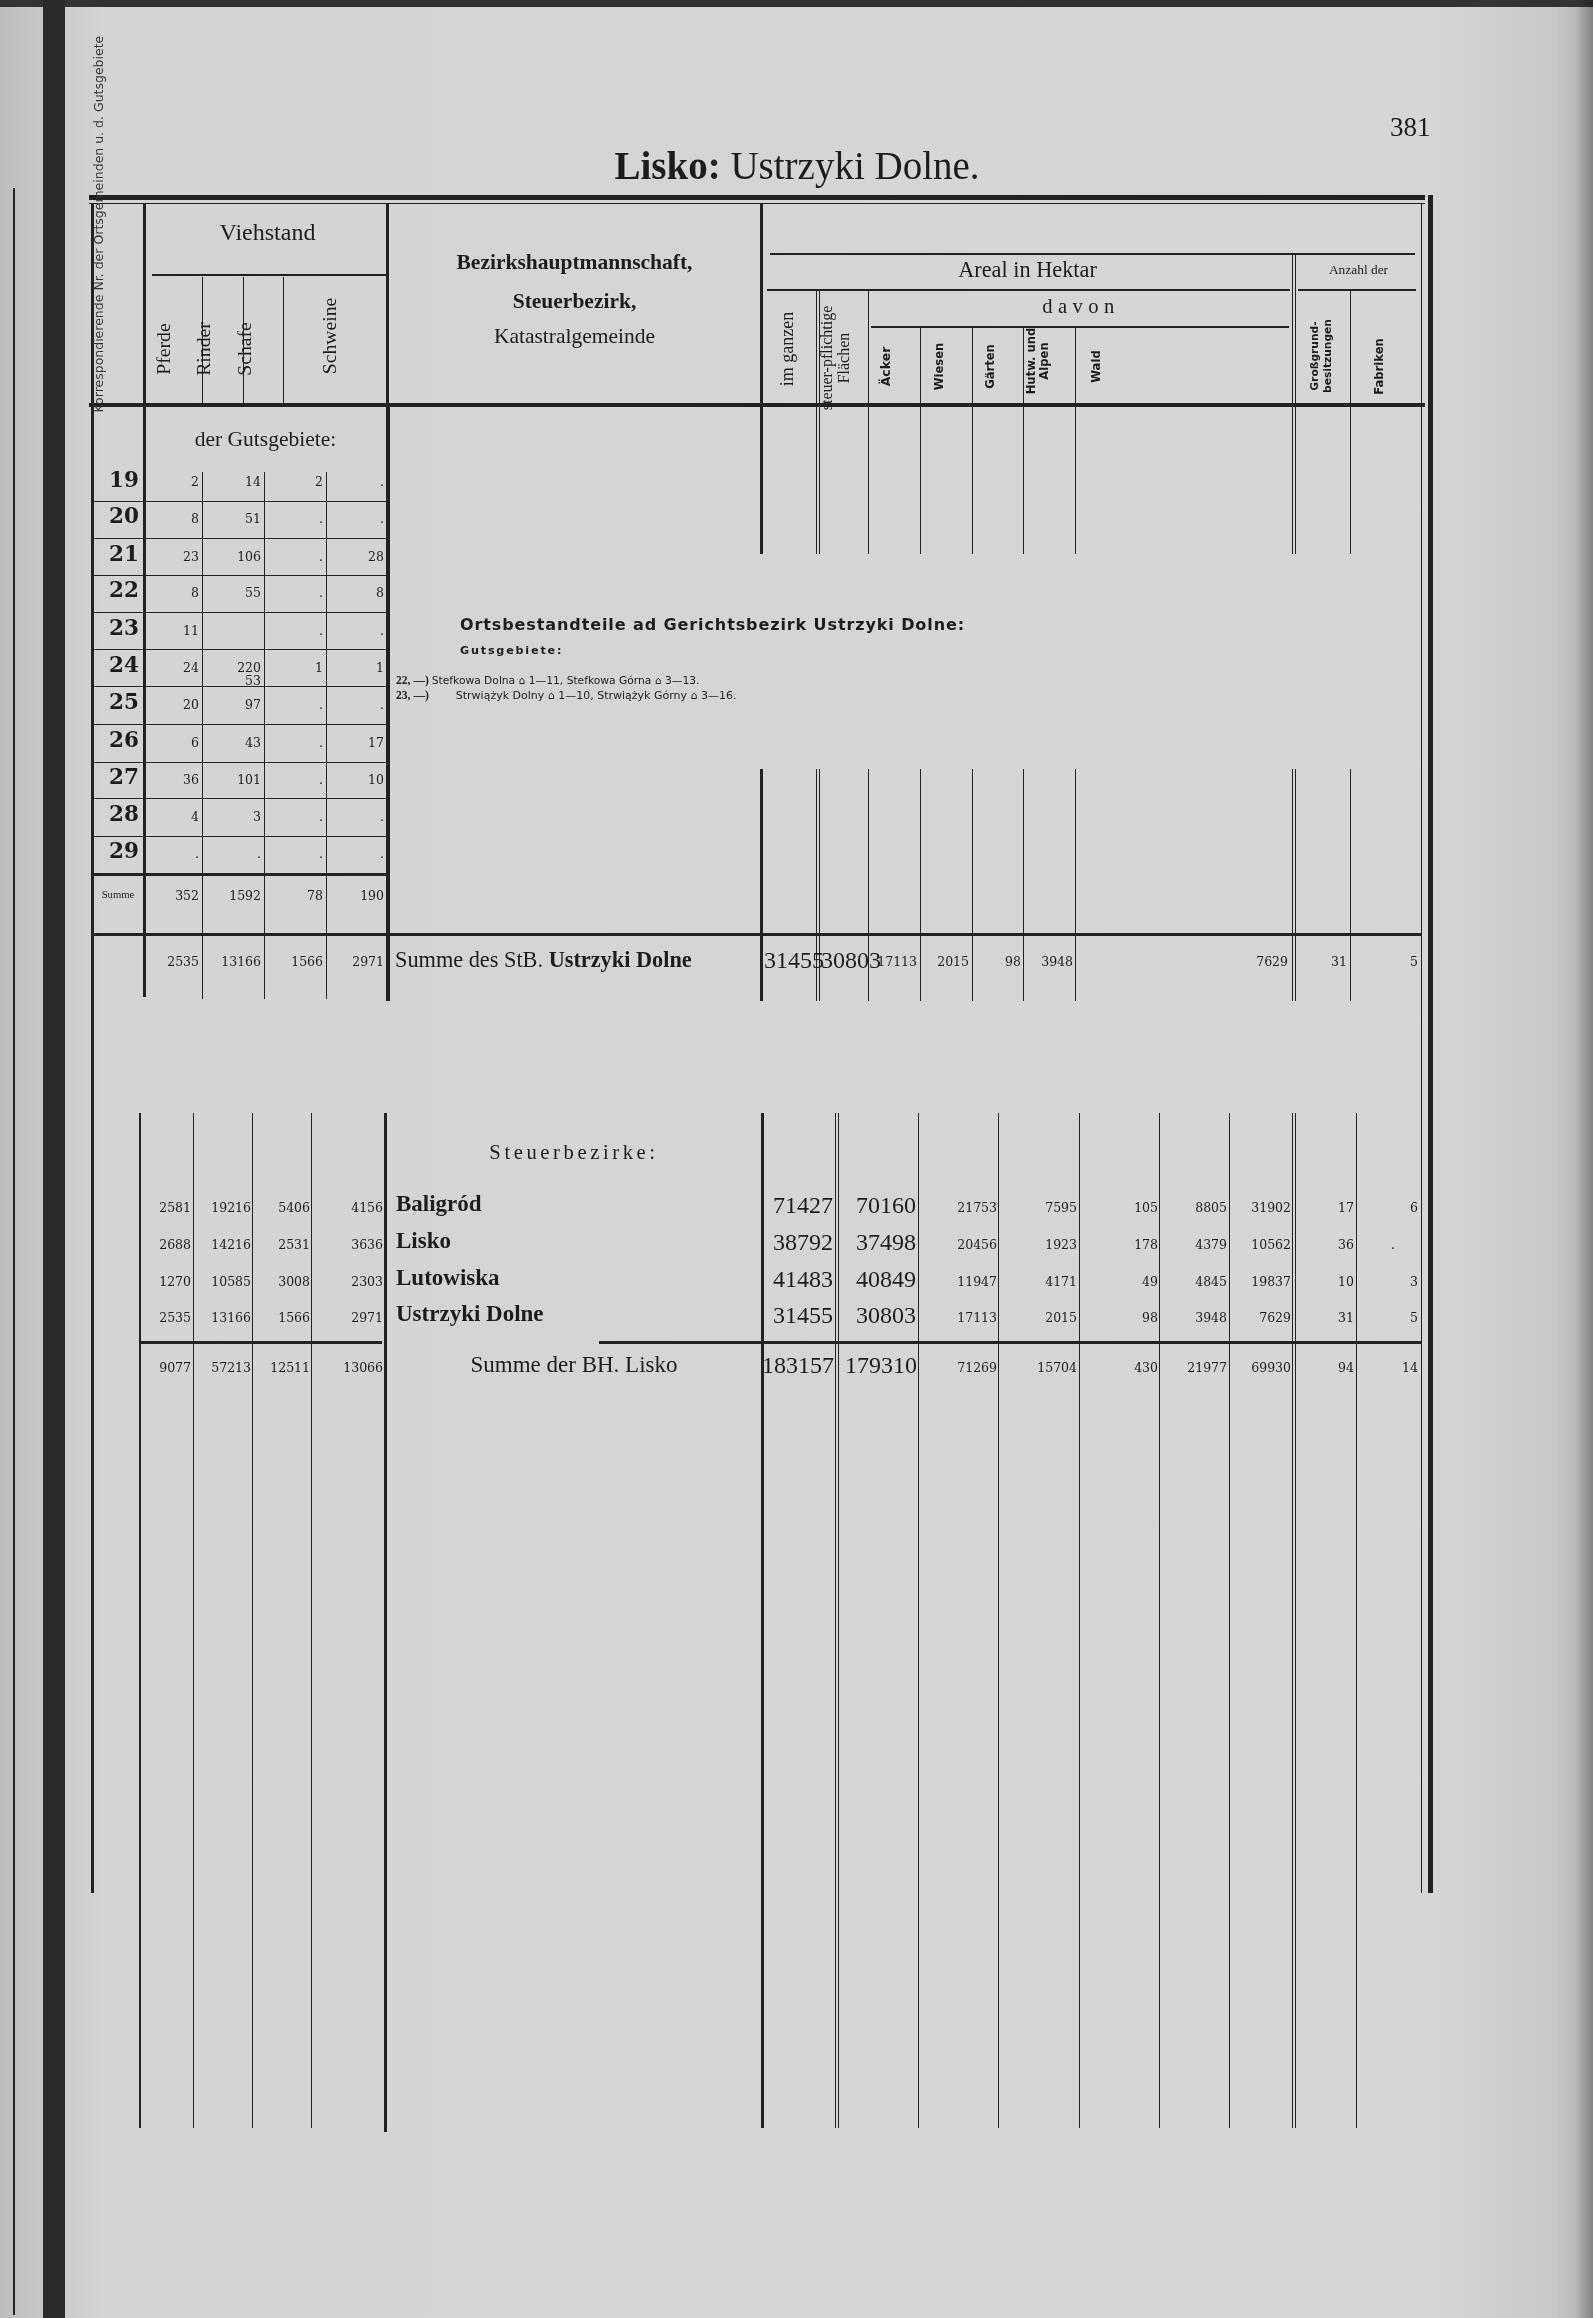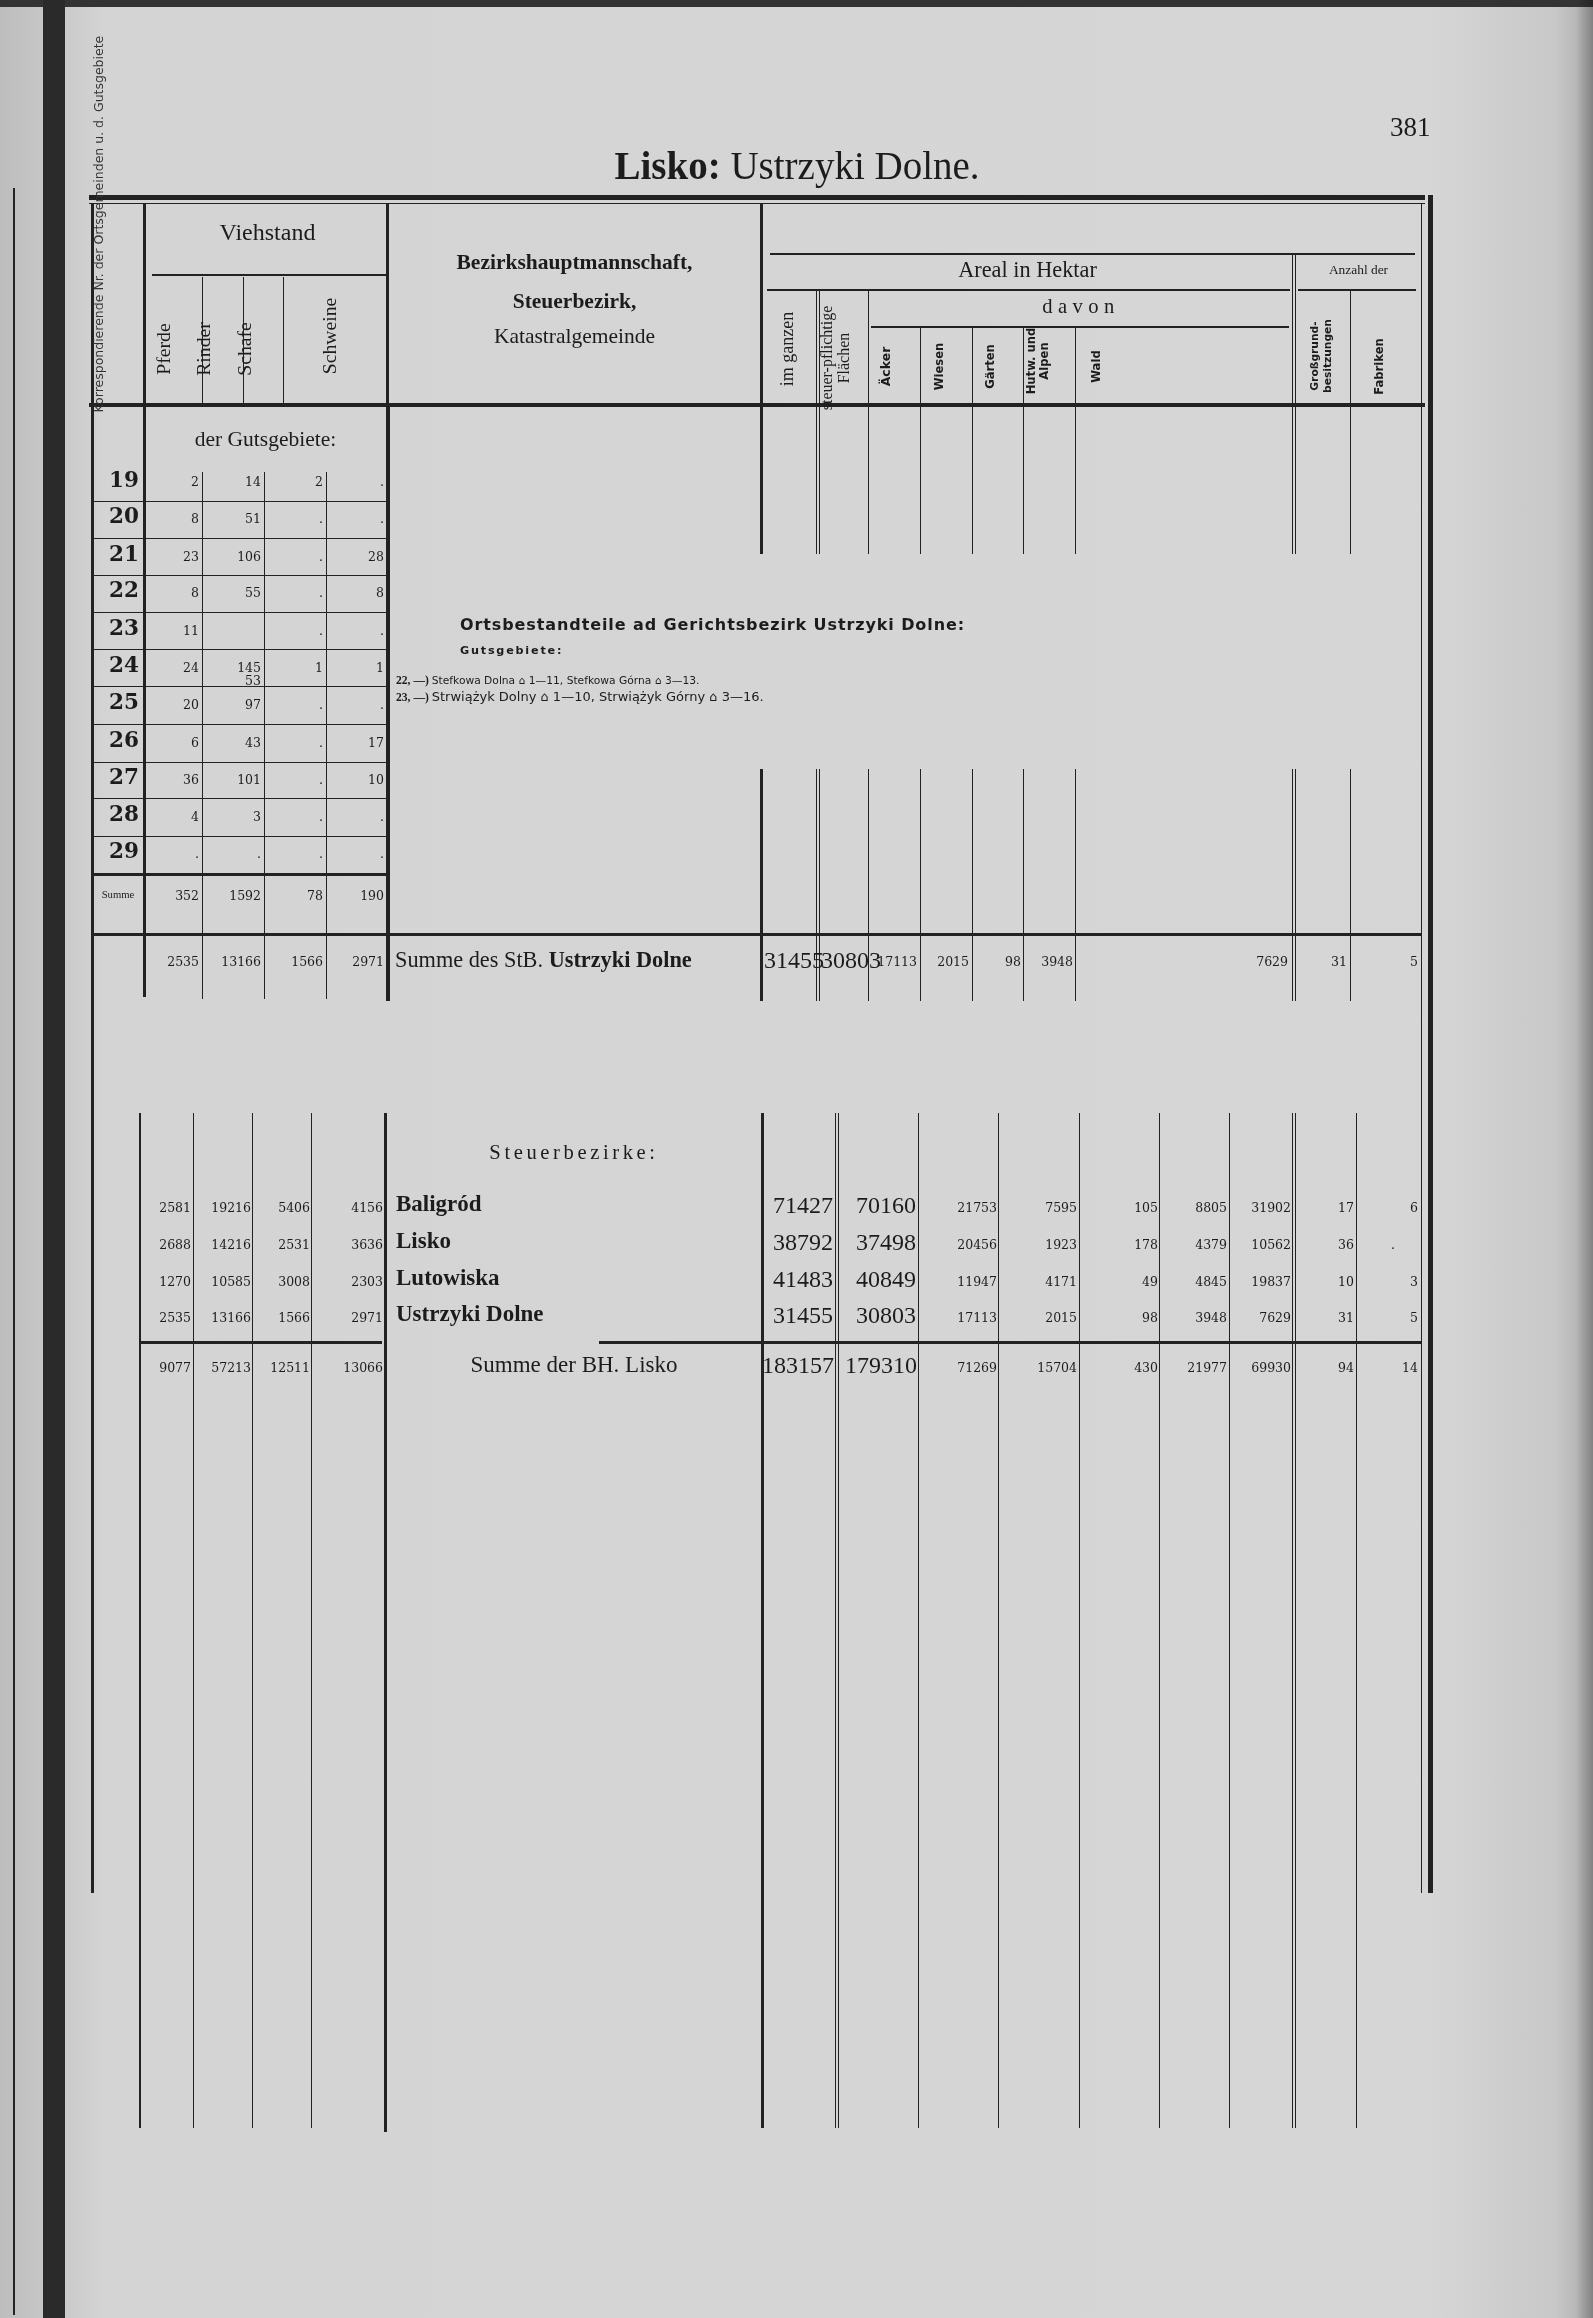"145" div.num { text: 145 -> 220 }
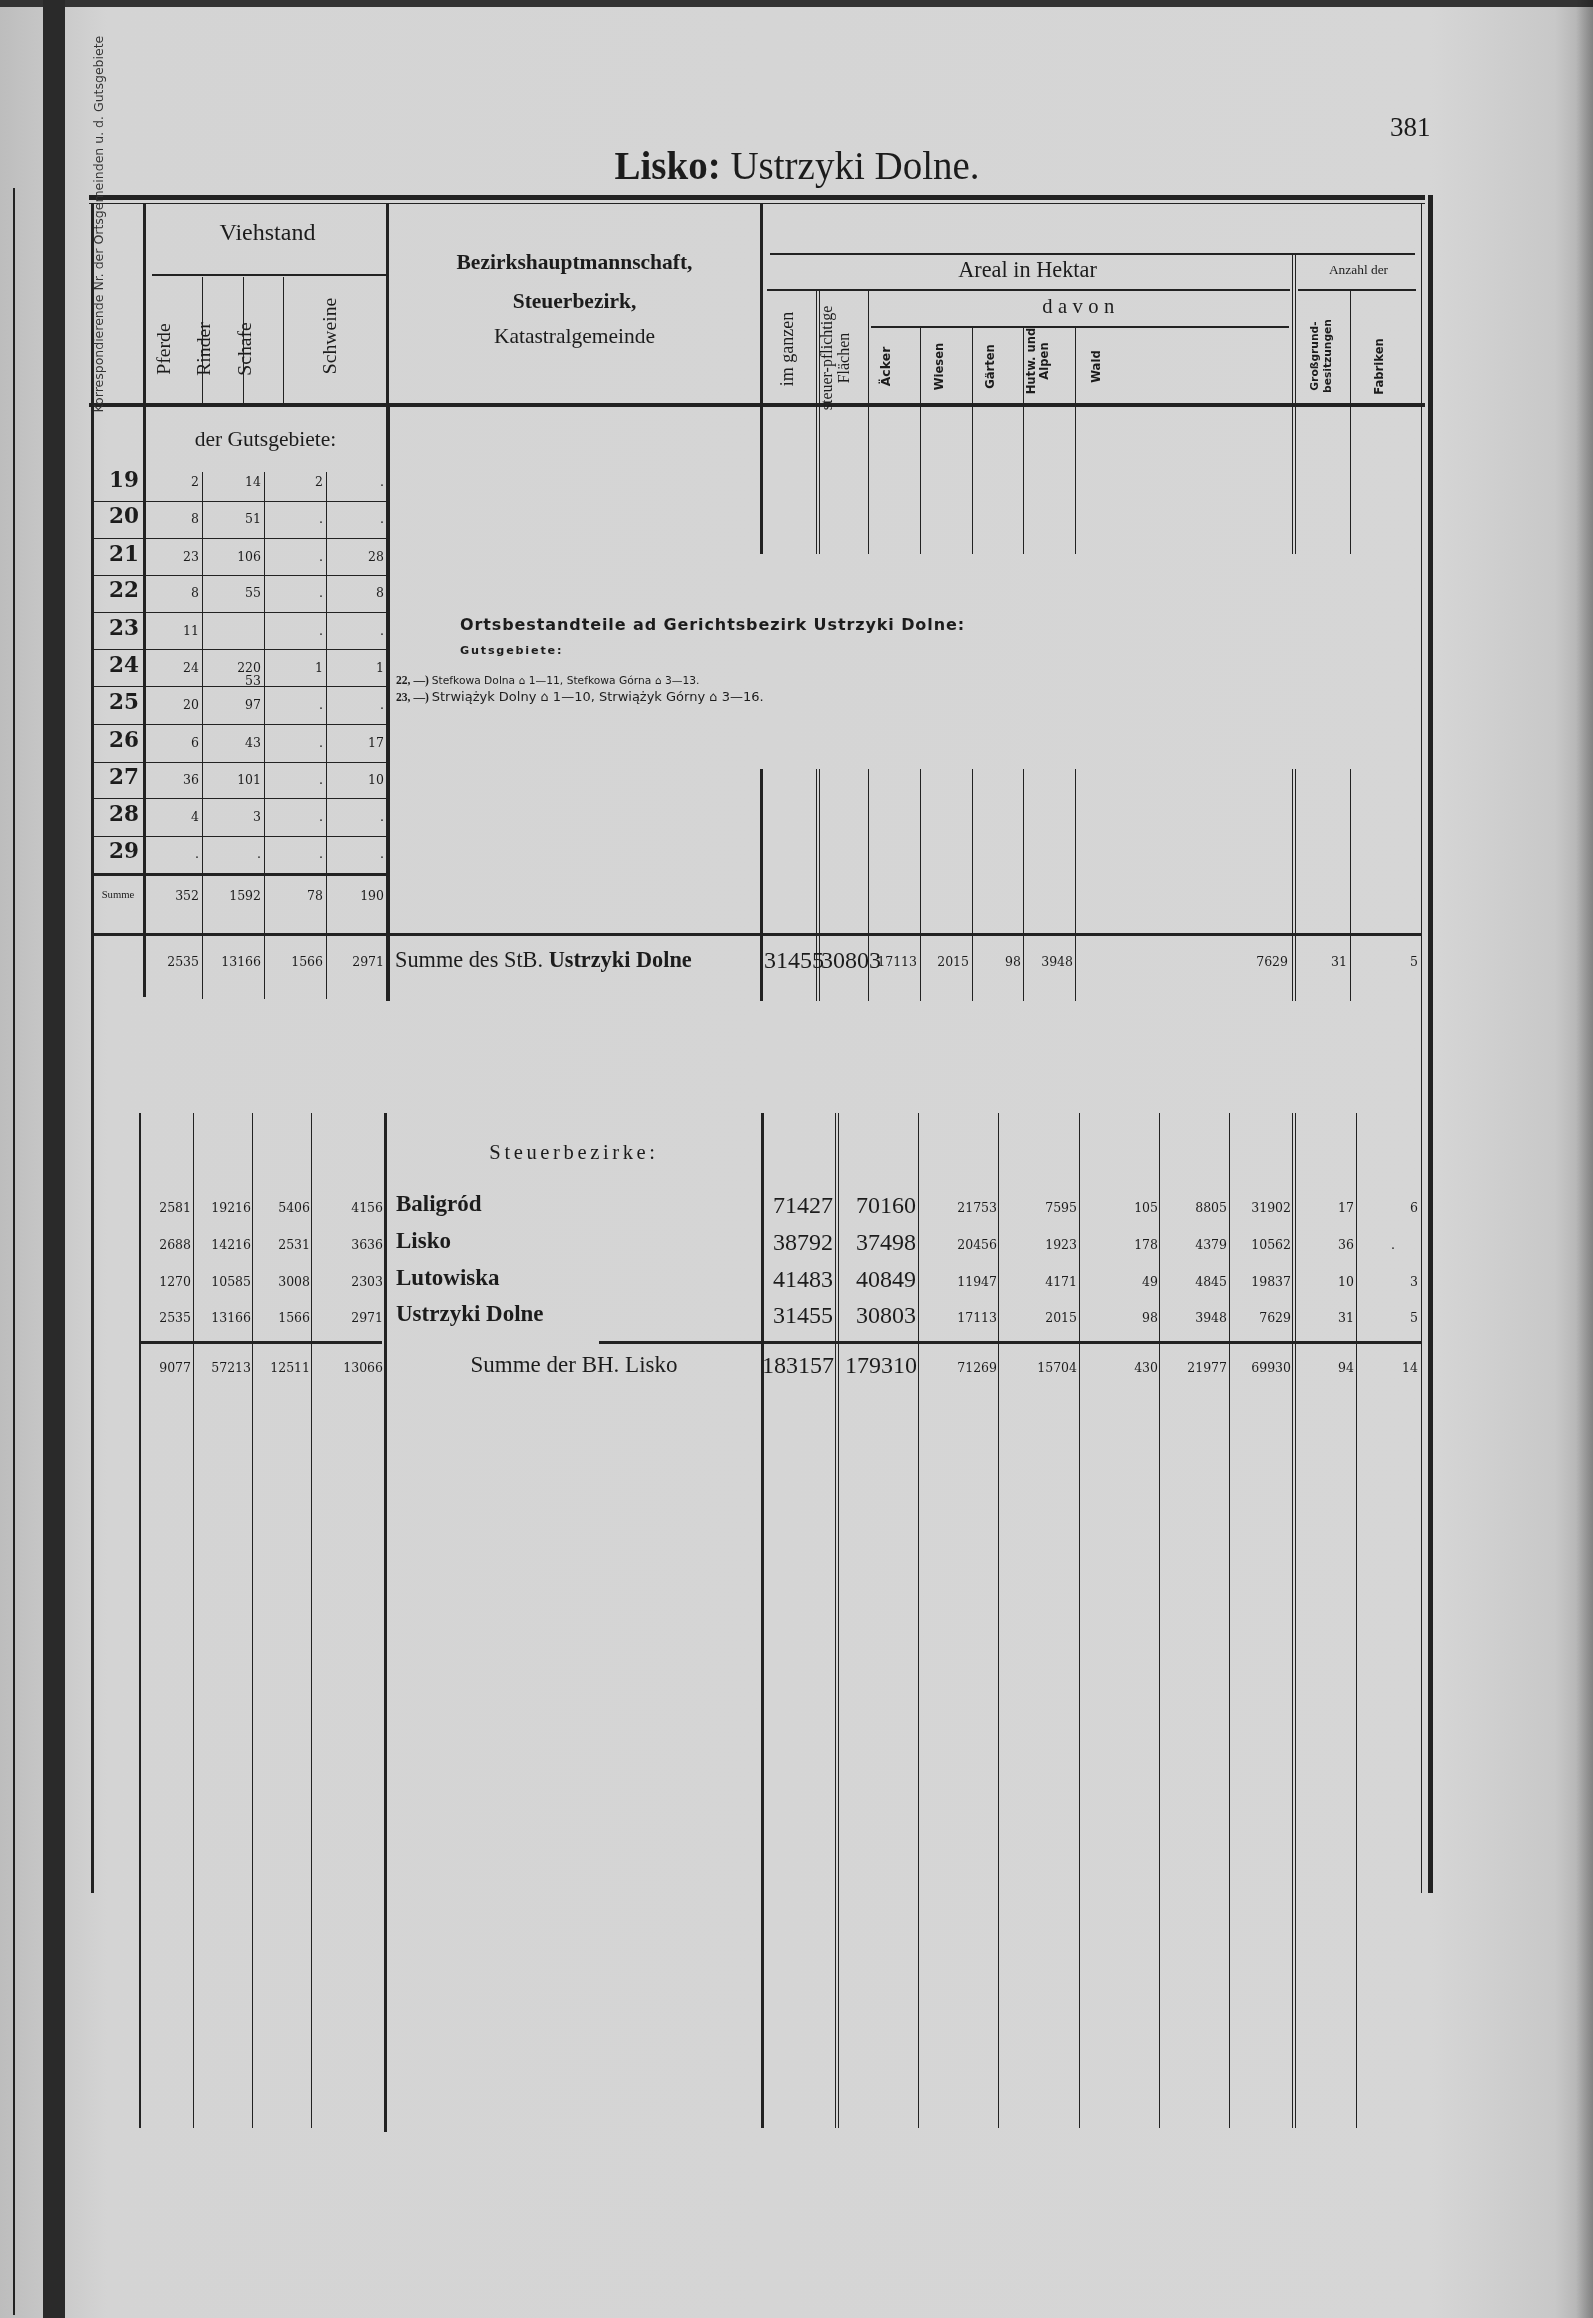"Strwiążyk Dolny ⌂ 1—10, Strwiążyk" span.sans { font-size: 13px -> 11px; margin-left: none -> 24px }
